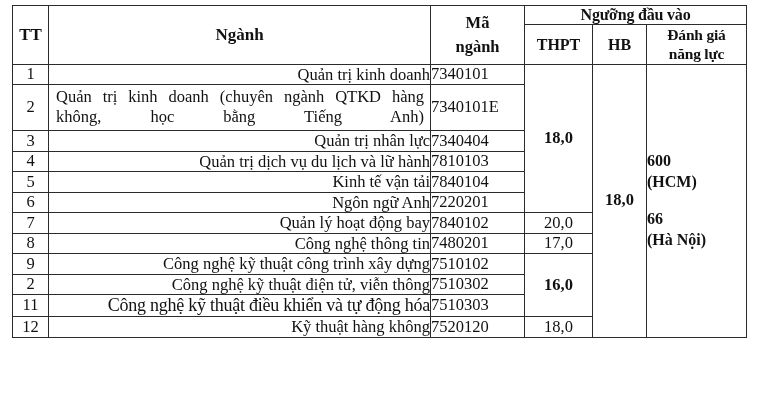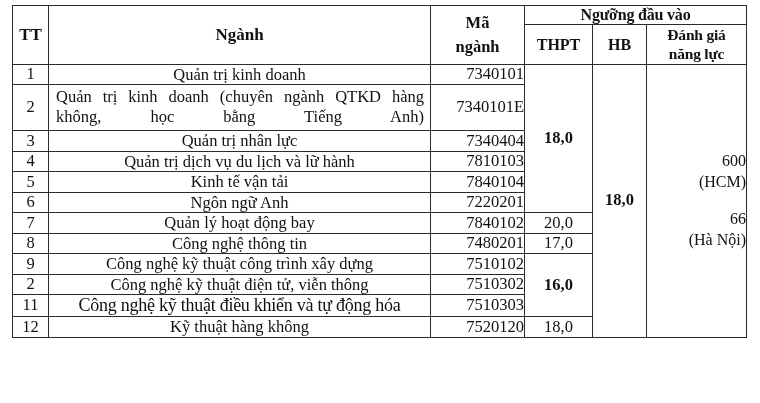"Quản trị kinh doanh" .c-major { text-align: center -> right }
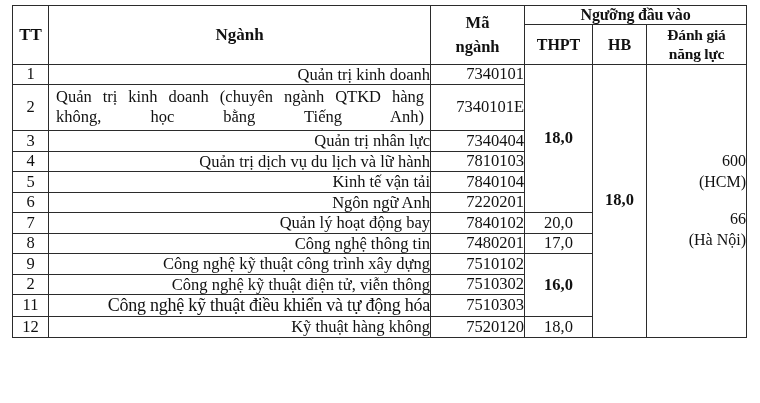"7340101" .c-code { text-align: right -> left }
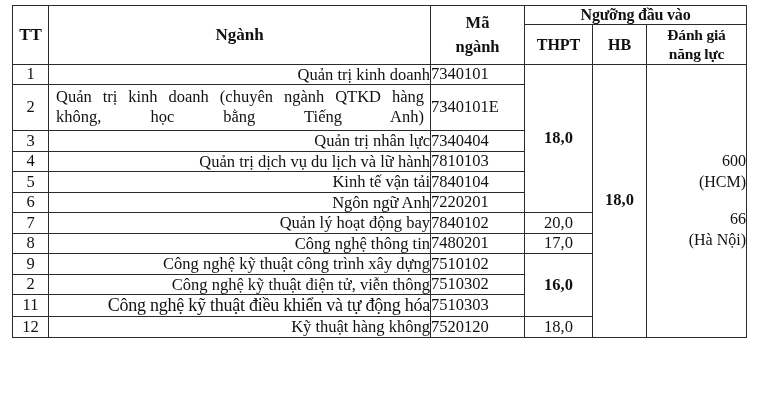"600" .c-dg { font-weight: normal -> bold; text-align: right -> left }
